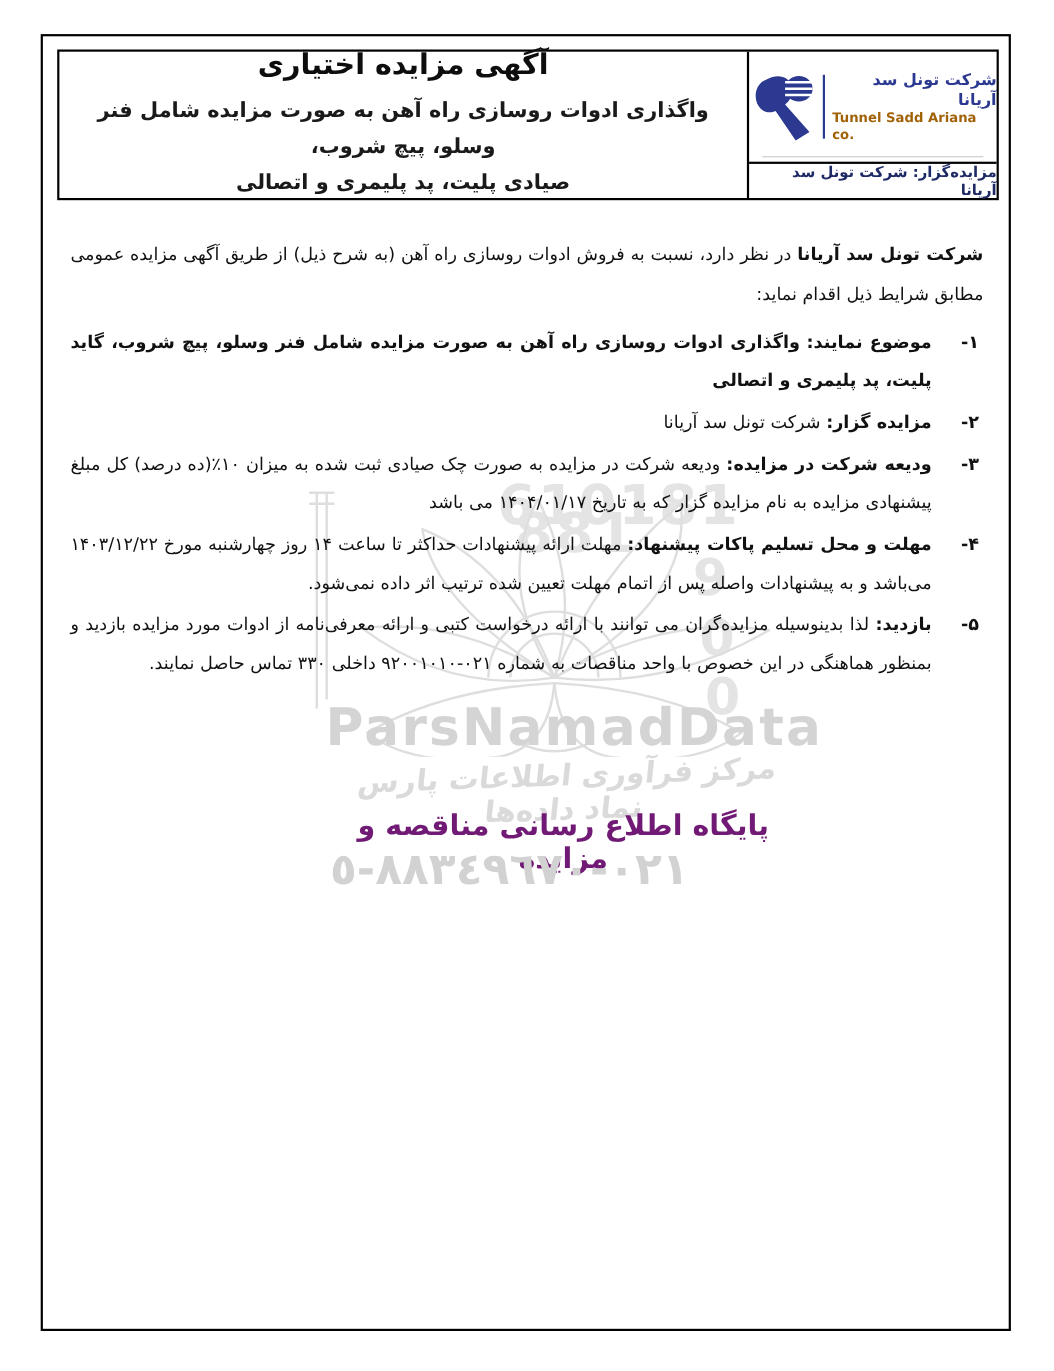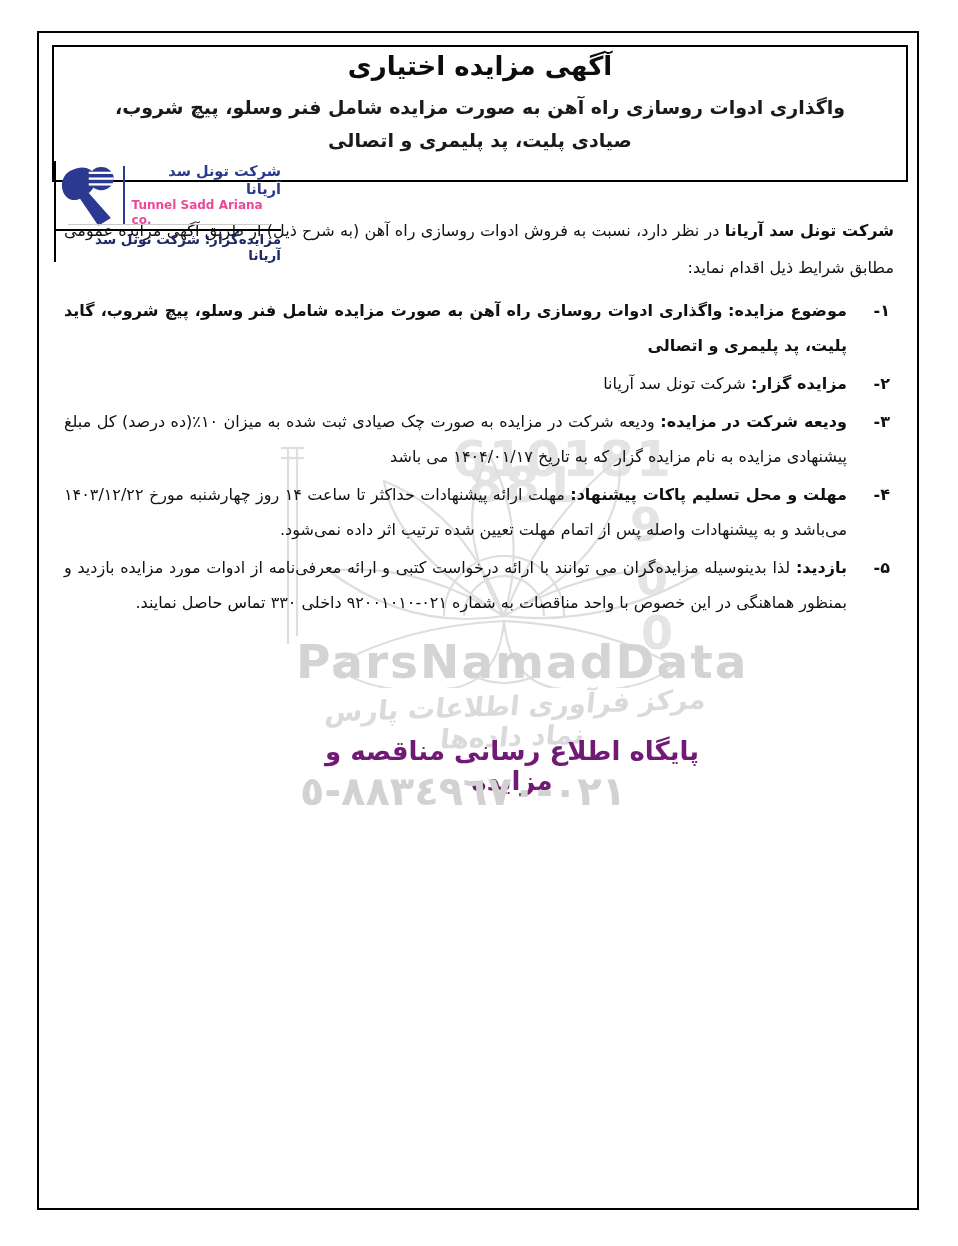"آگهی مزایده اختیاری" .header-box { flex-direction: column -> row }
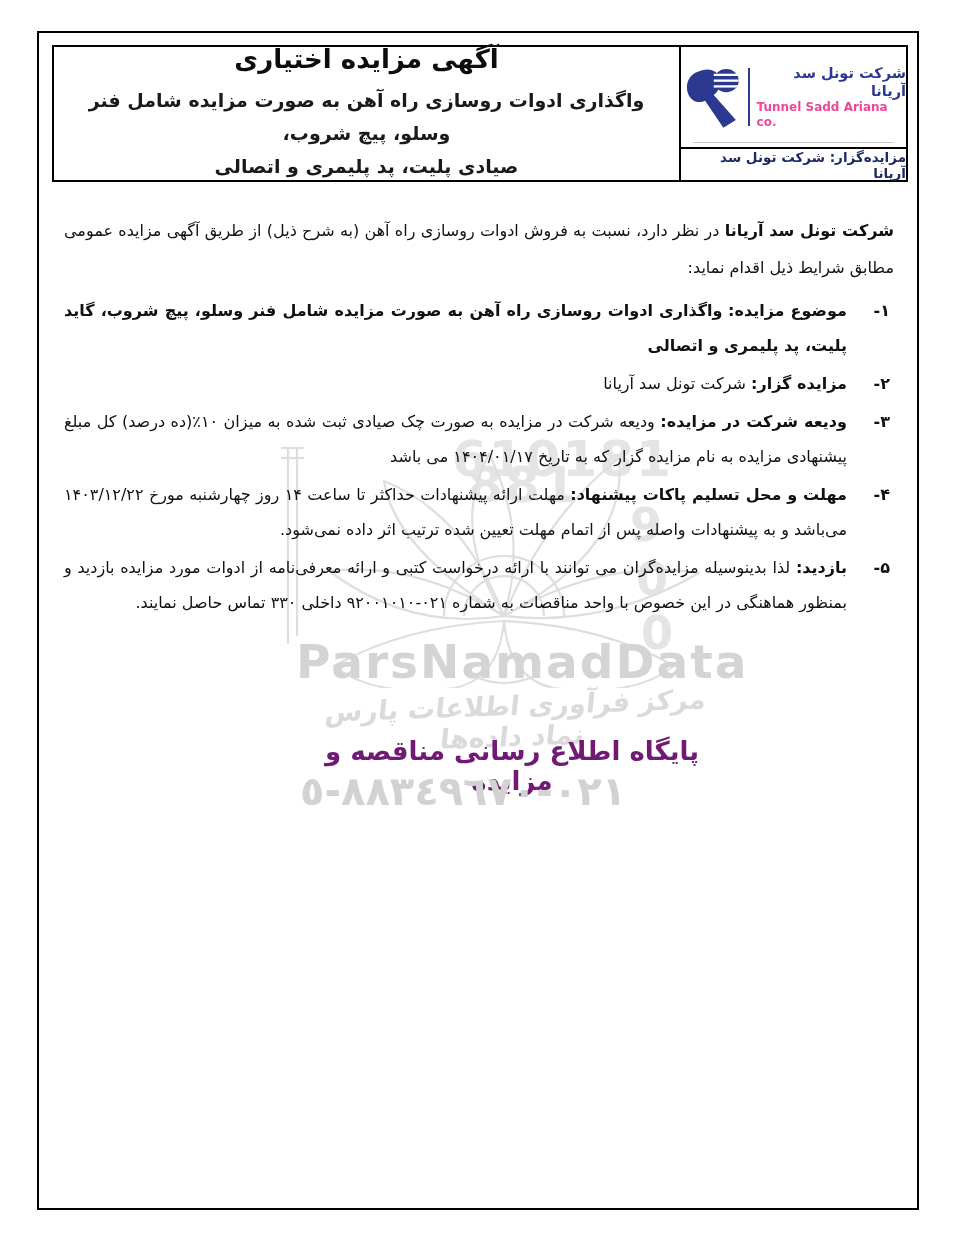"Tunnel Sadd Ariana co." .logo-en { color: #ec4899 -> #a16207 }
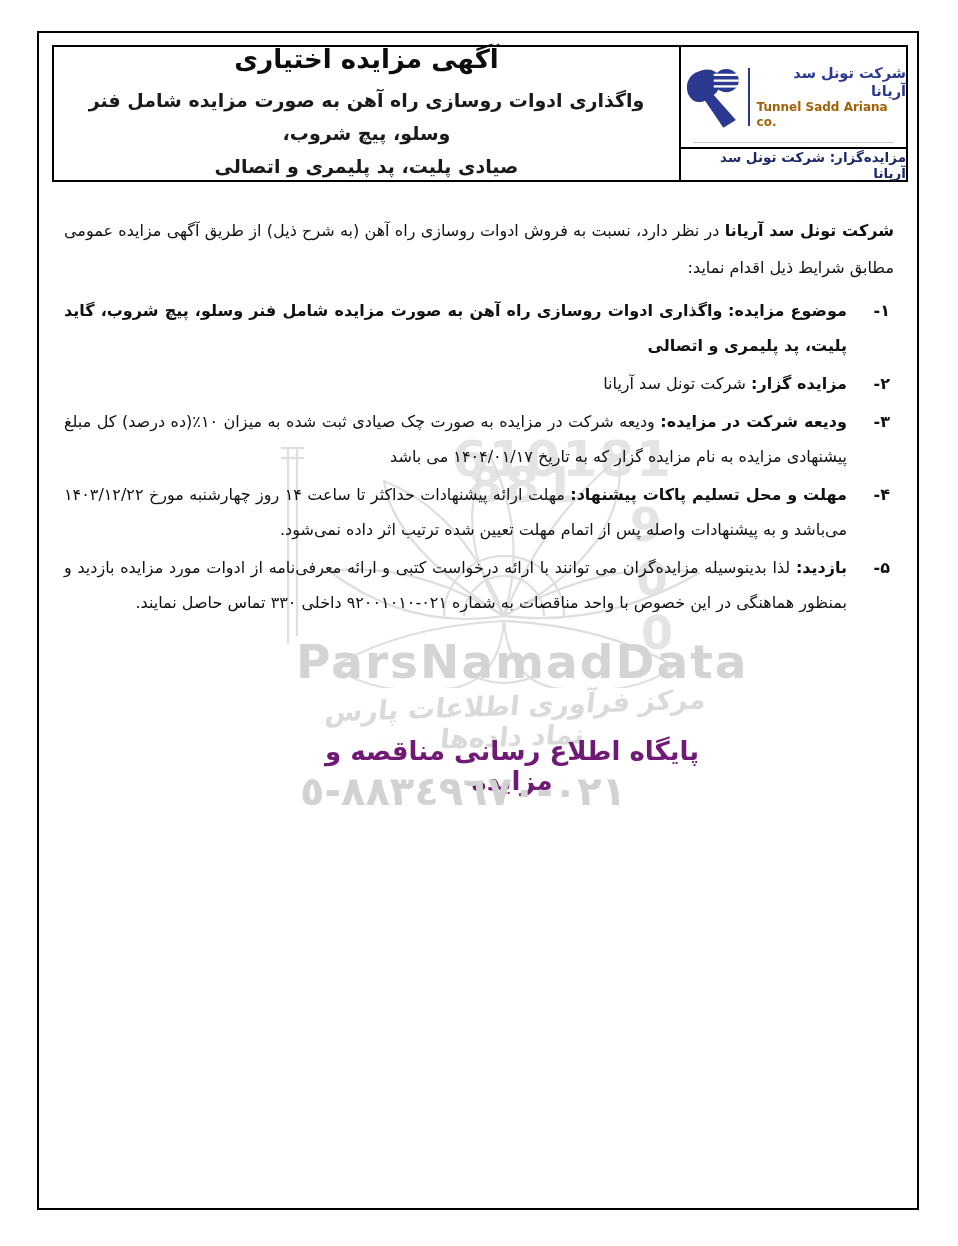"موضوع مزایده:" span.lbl { text: مزایده -> نمایند }
